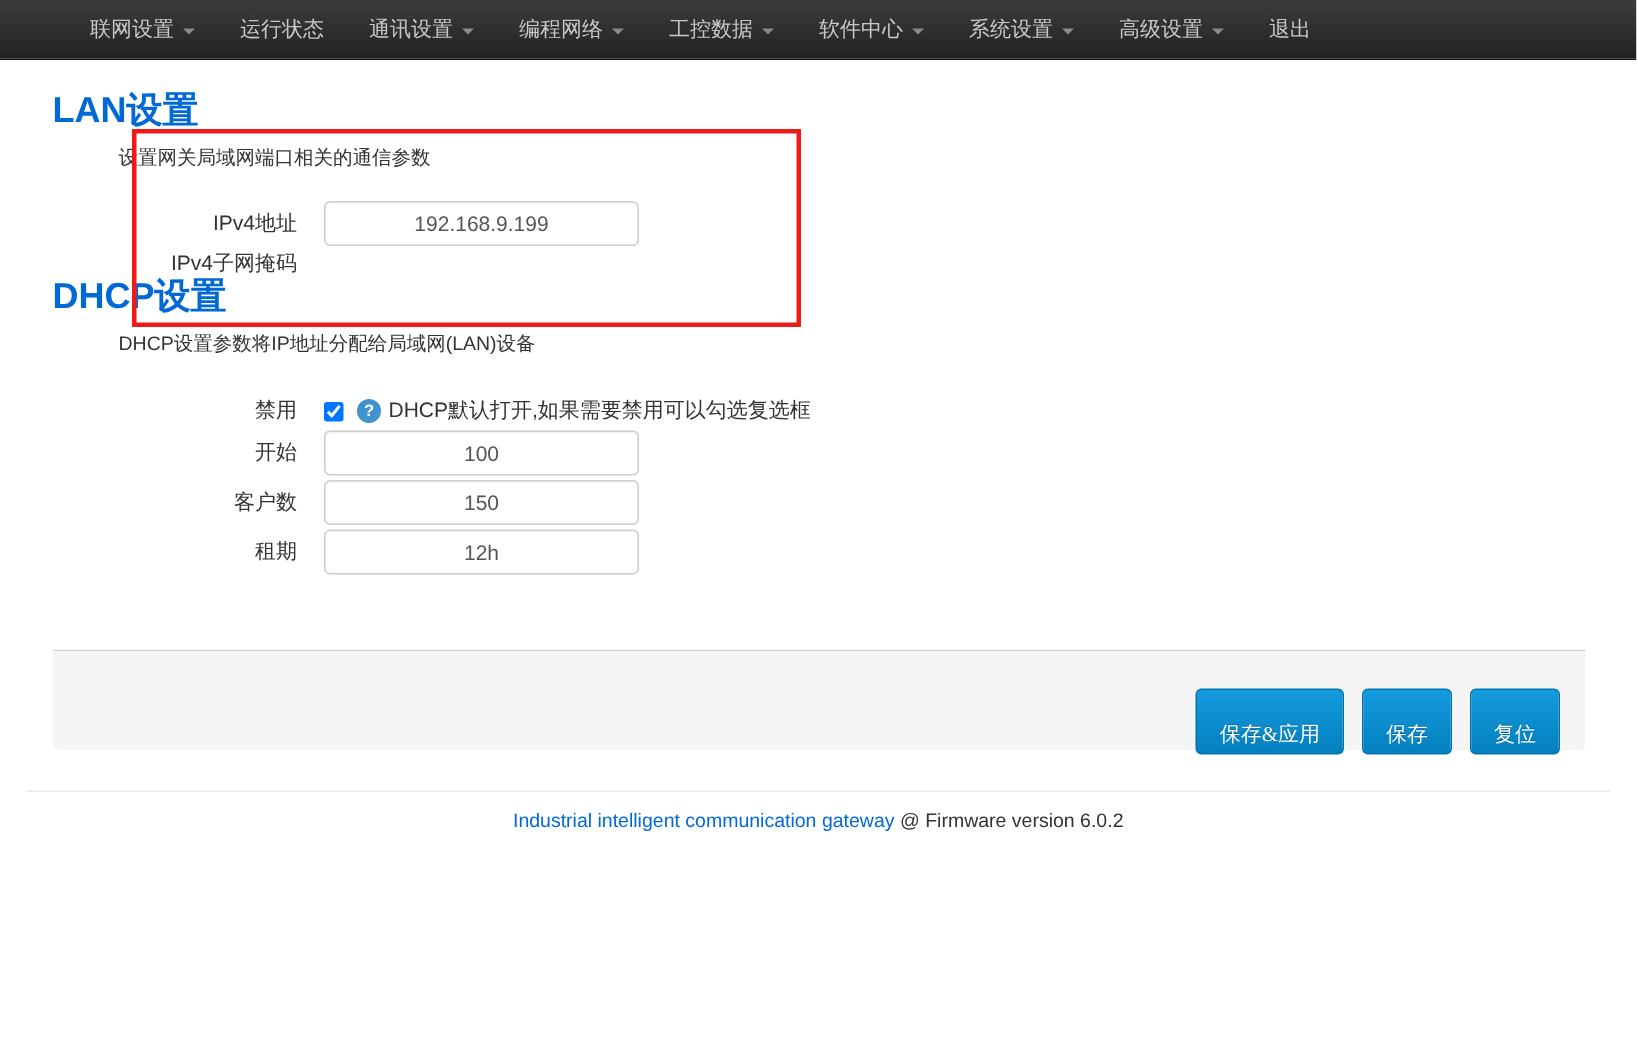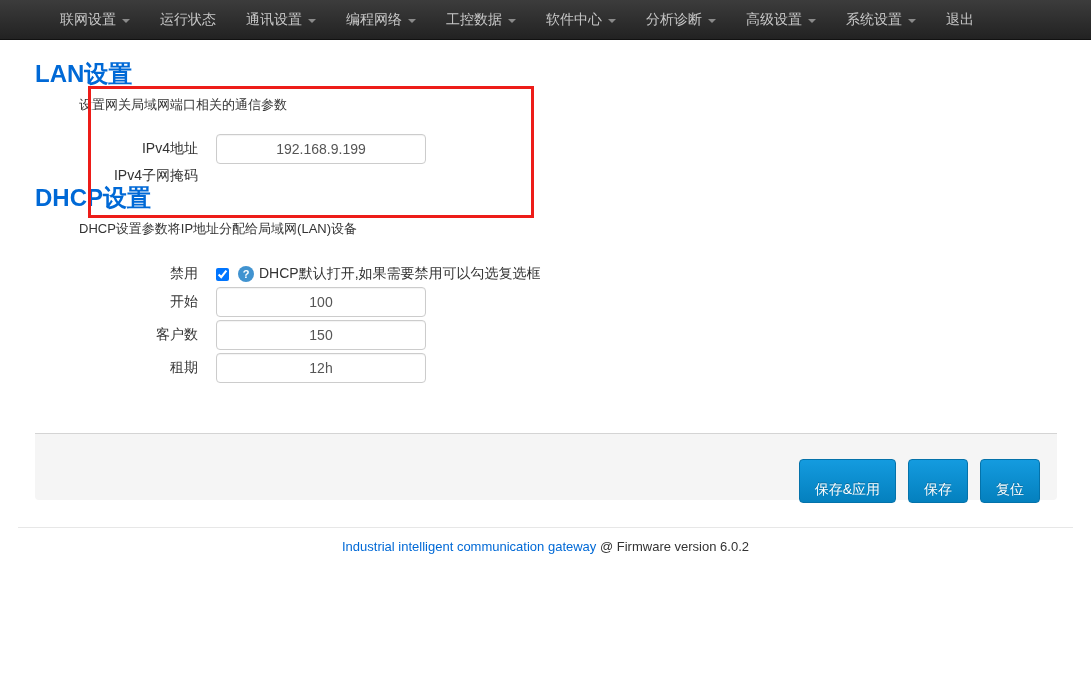"分析诊断" a.nav-item { html: <a> <span>分析诊断</span> <span></span> </a> -> none }
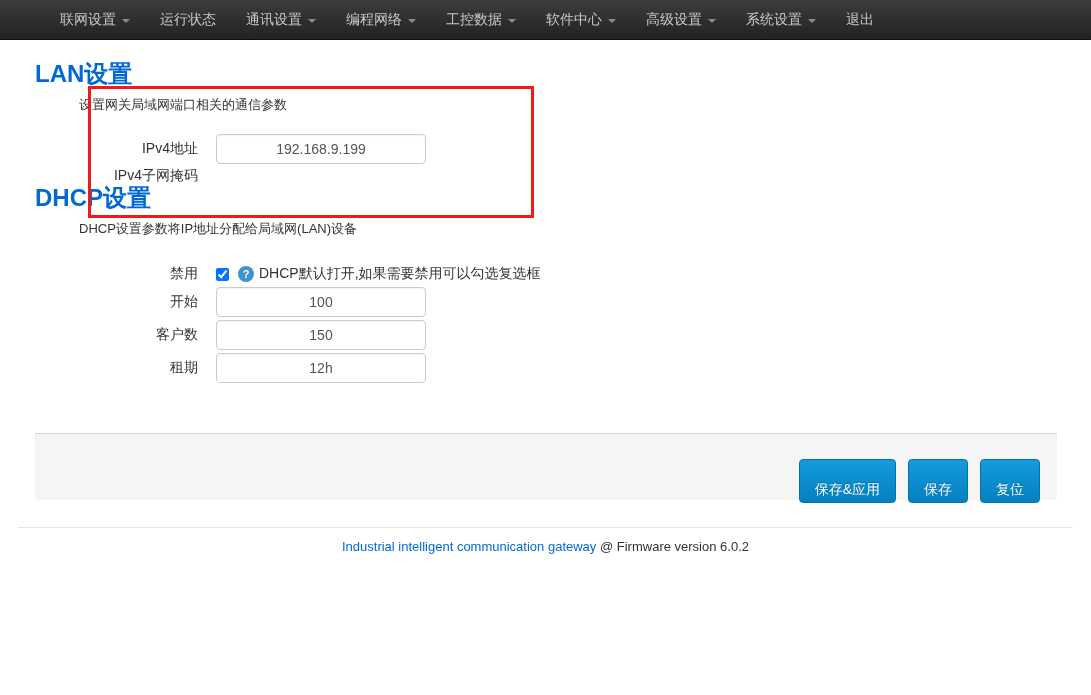"高级设置" a.nav-item { order: before "系统设置" -> after "系统设置" }
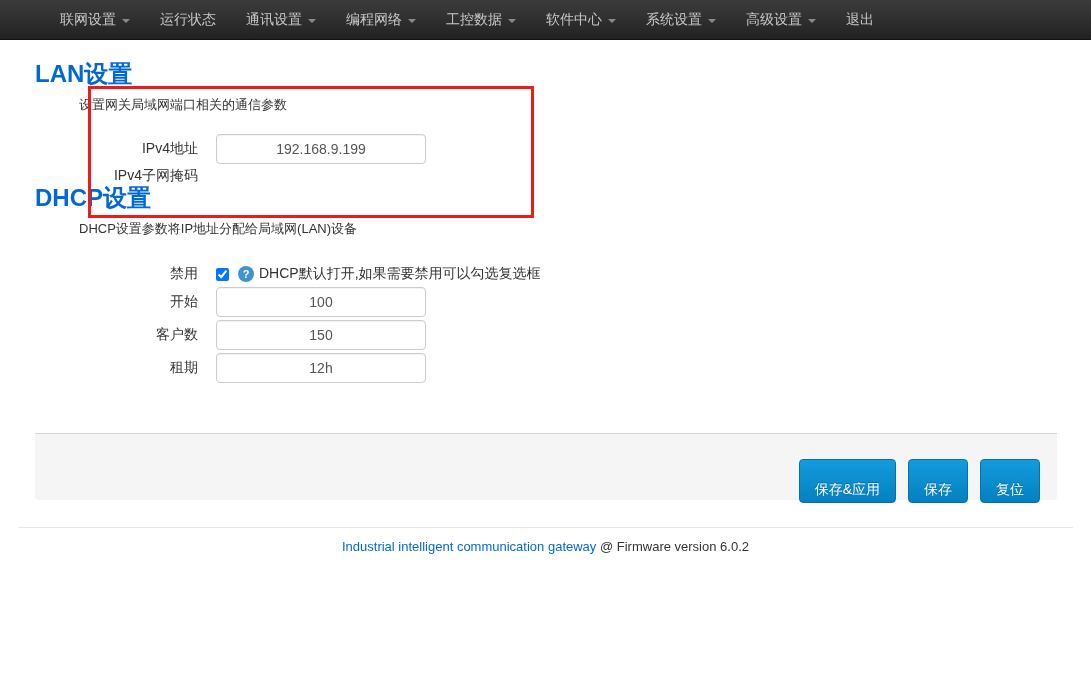"保存&应用" .btn { font-family: Liberation Sans, sans-serif -> Liberation Serif, serif }
